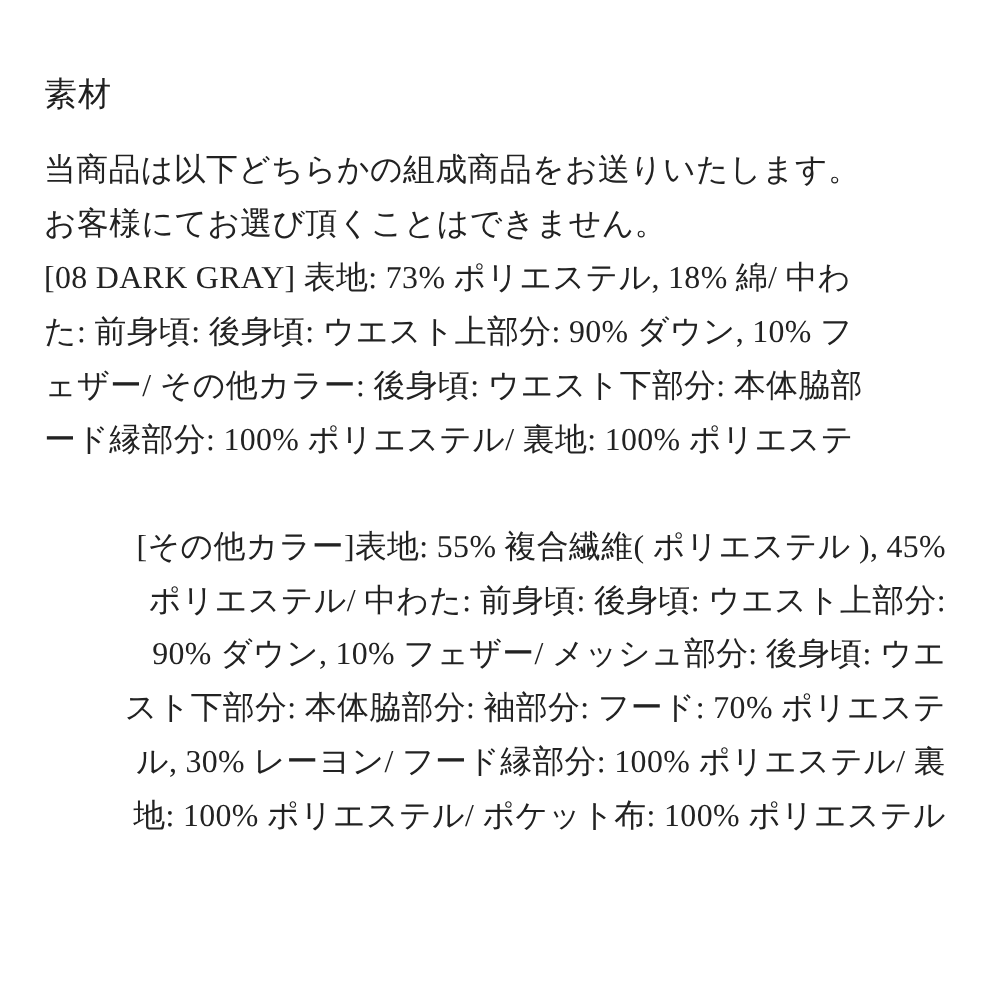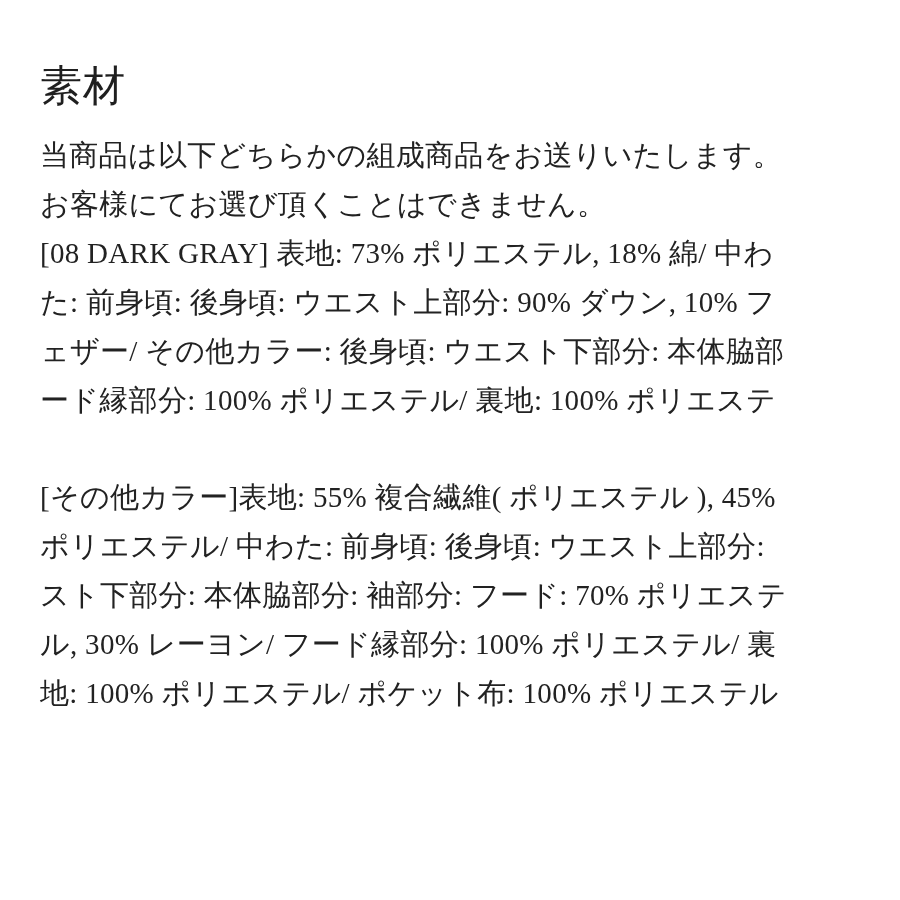"素材" .section-heading { font-size: 42px -> 30px }
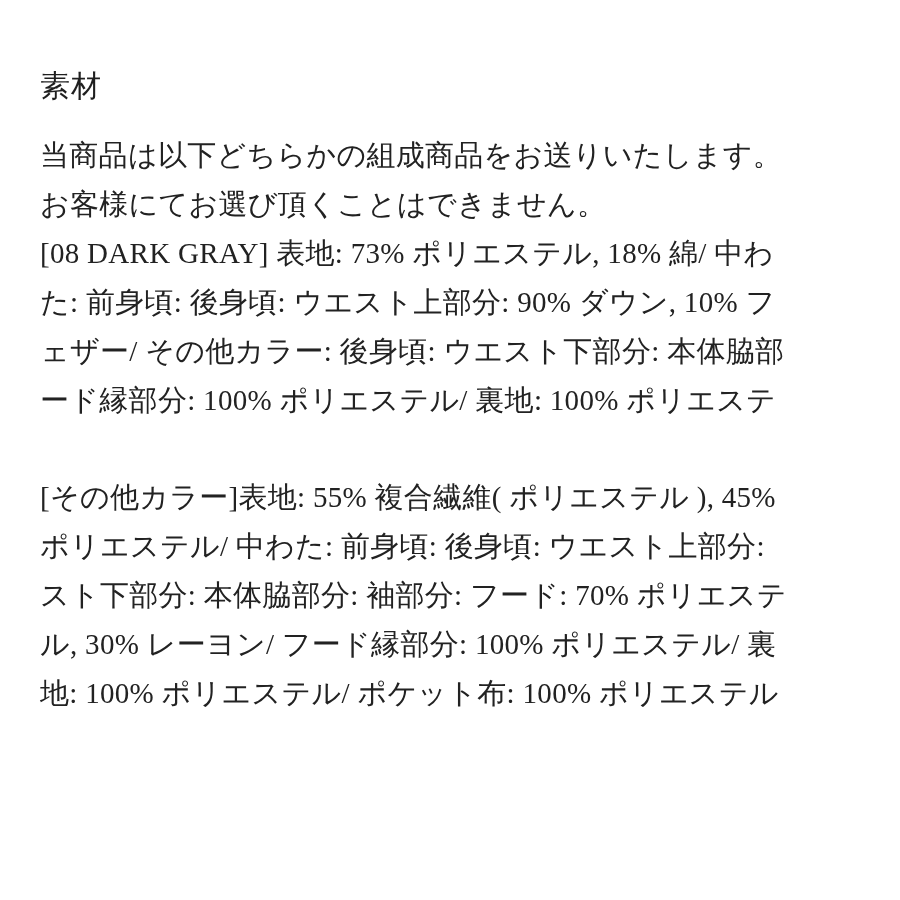"[その他カラー]表地: 55% 複合繊維( ポリエステル )," .gap-before { text-align: none -> right }
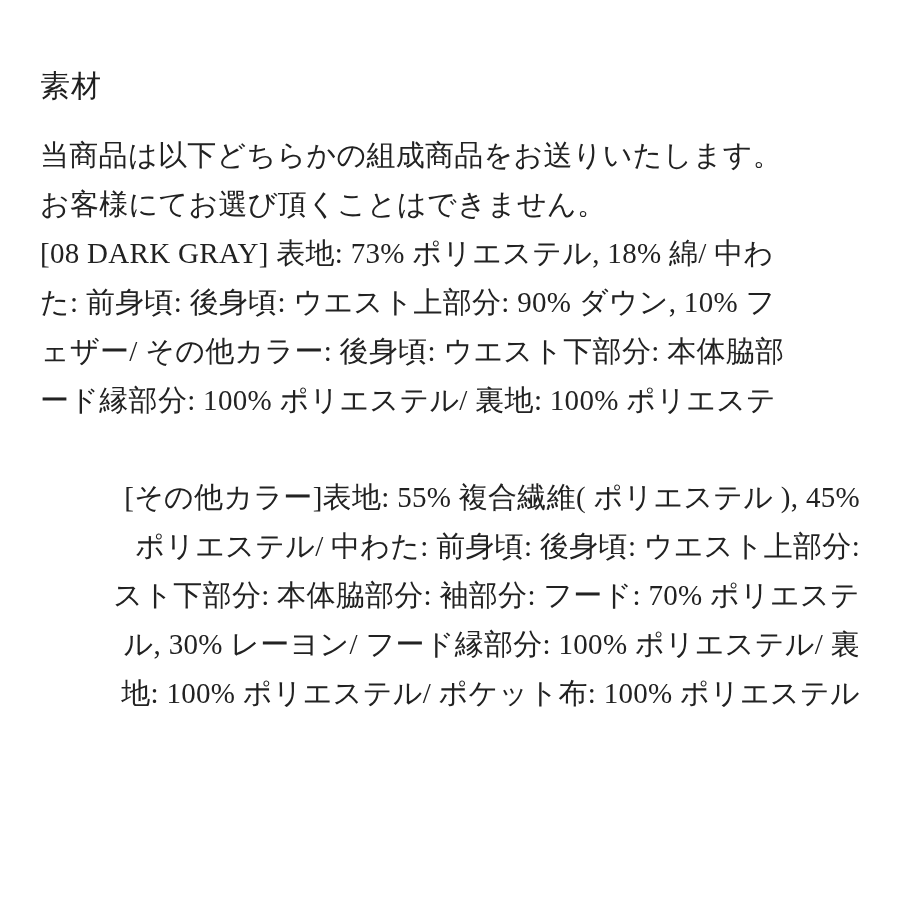"90% ダウン, 10% フェザー/ メッシュ部分:" div.text-line { html: none -> <div>90% ダウン, 10% フェザー/ メッシュ部分: 後身頃: ウエ</div> }
